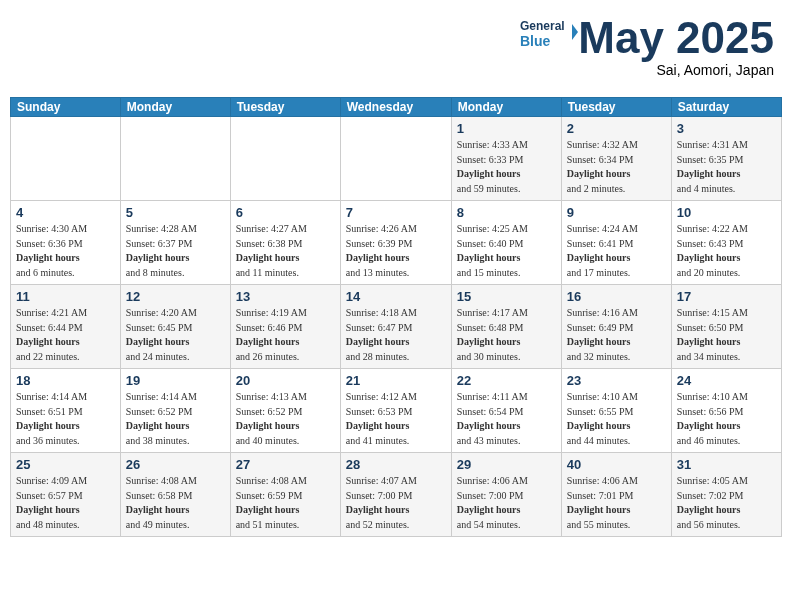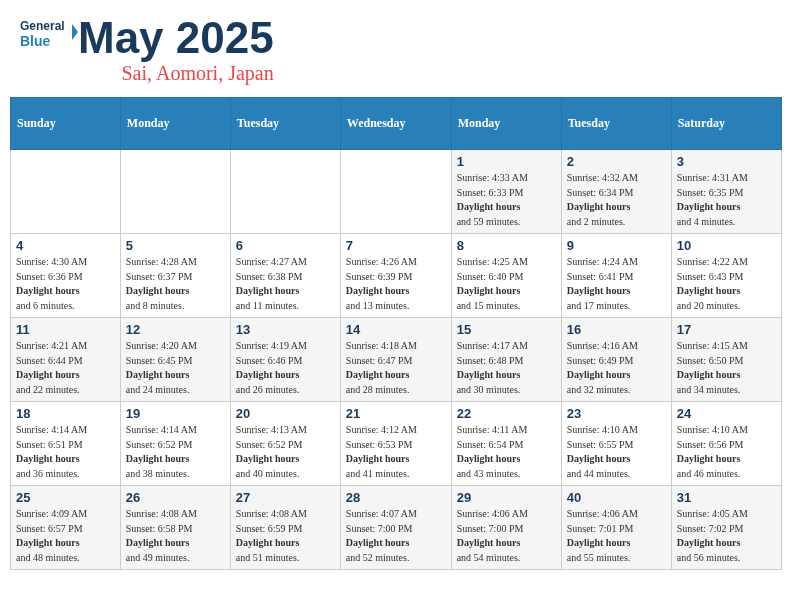"General" .header { justify-content: flex-start -> flex-end; margin-bottom: 8px -> 15px }
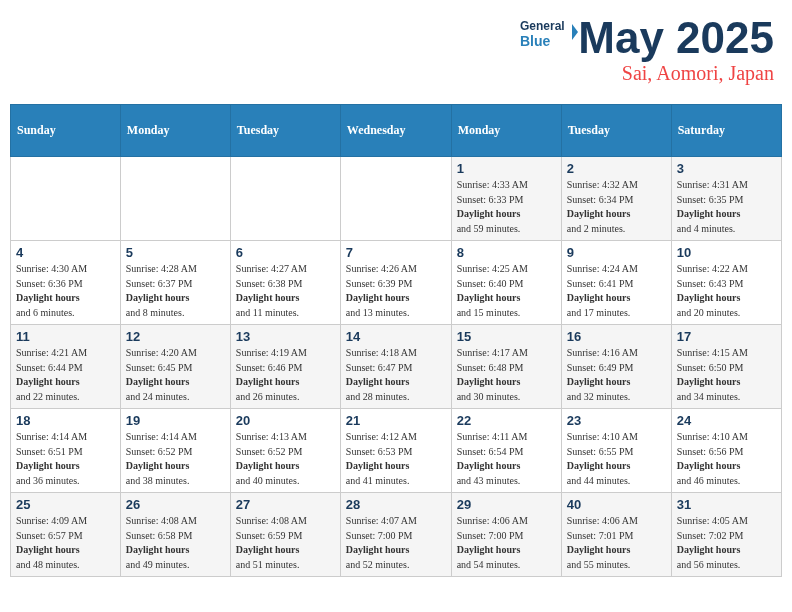"Sai, Aomori, Japan" .location { color: #ef4444 -> #000000; font-family: Liberation Serif, serif -> none; font-size: 20px -> 14px }
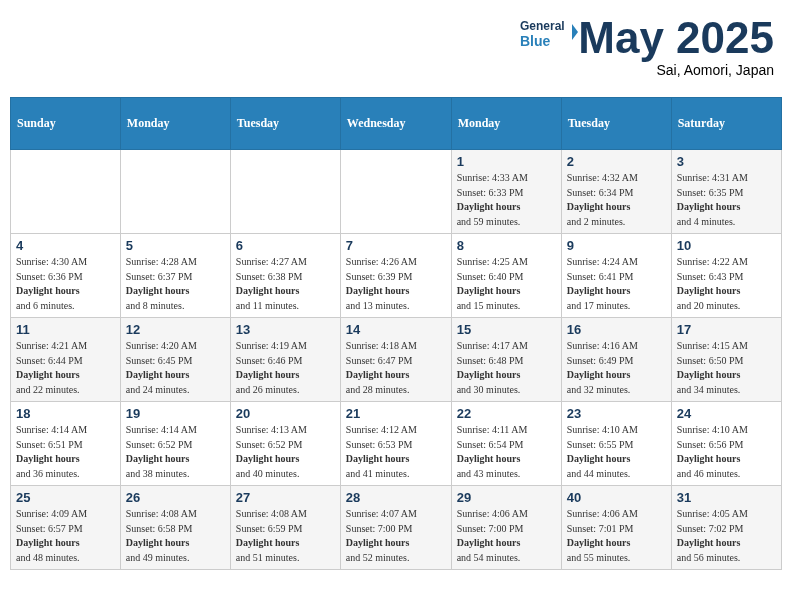"Sunday" thead tr th { font-family: Liberation Serif, serif -> none; padding: 18px 6px -> 2px 6px }
